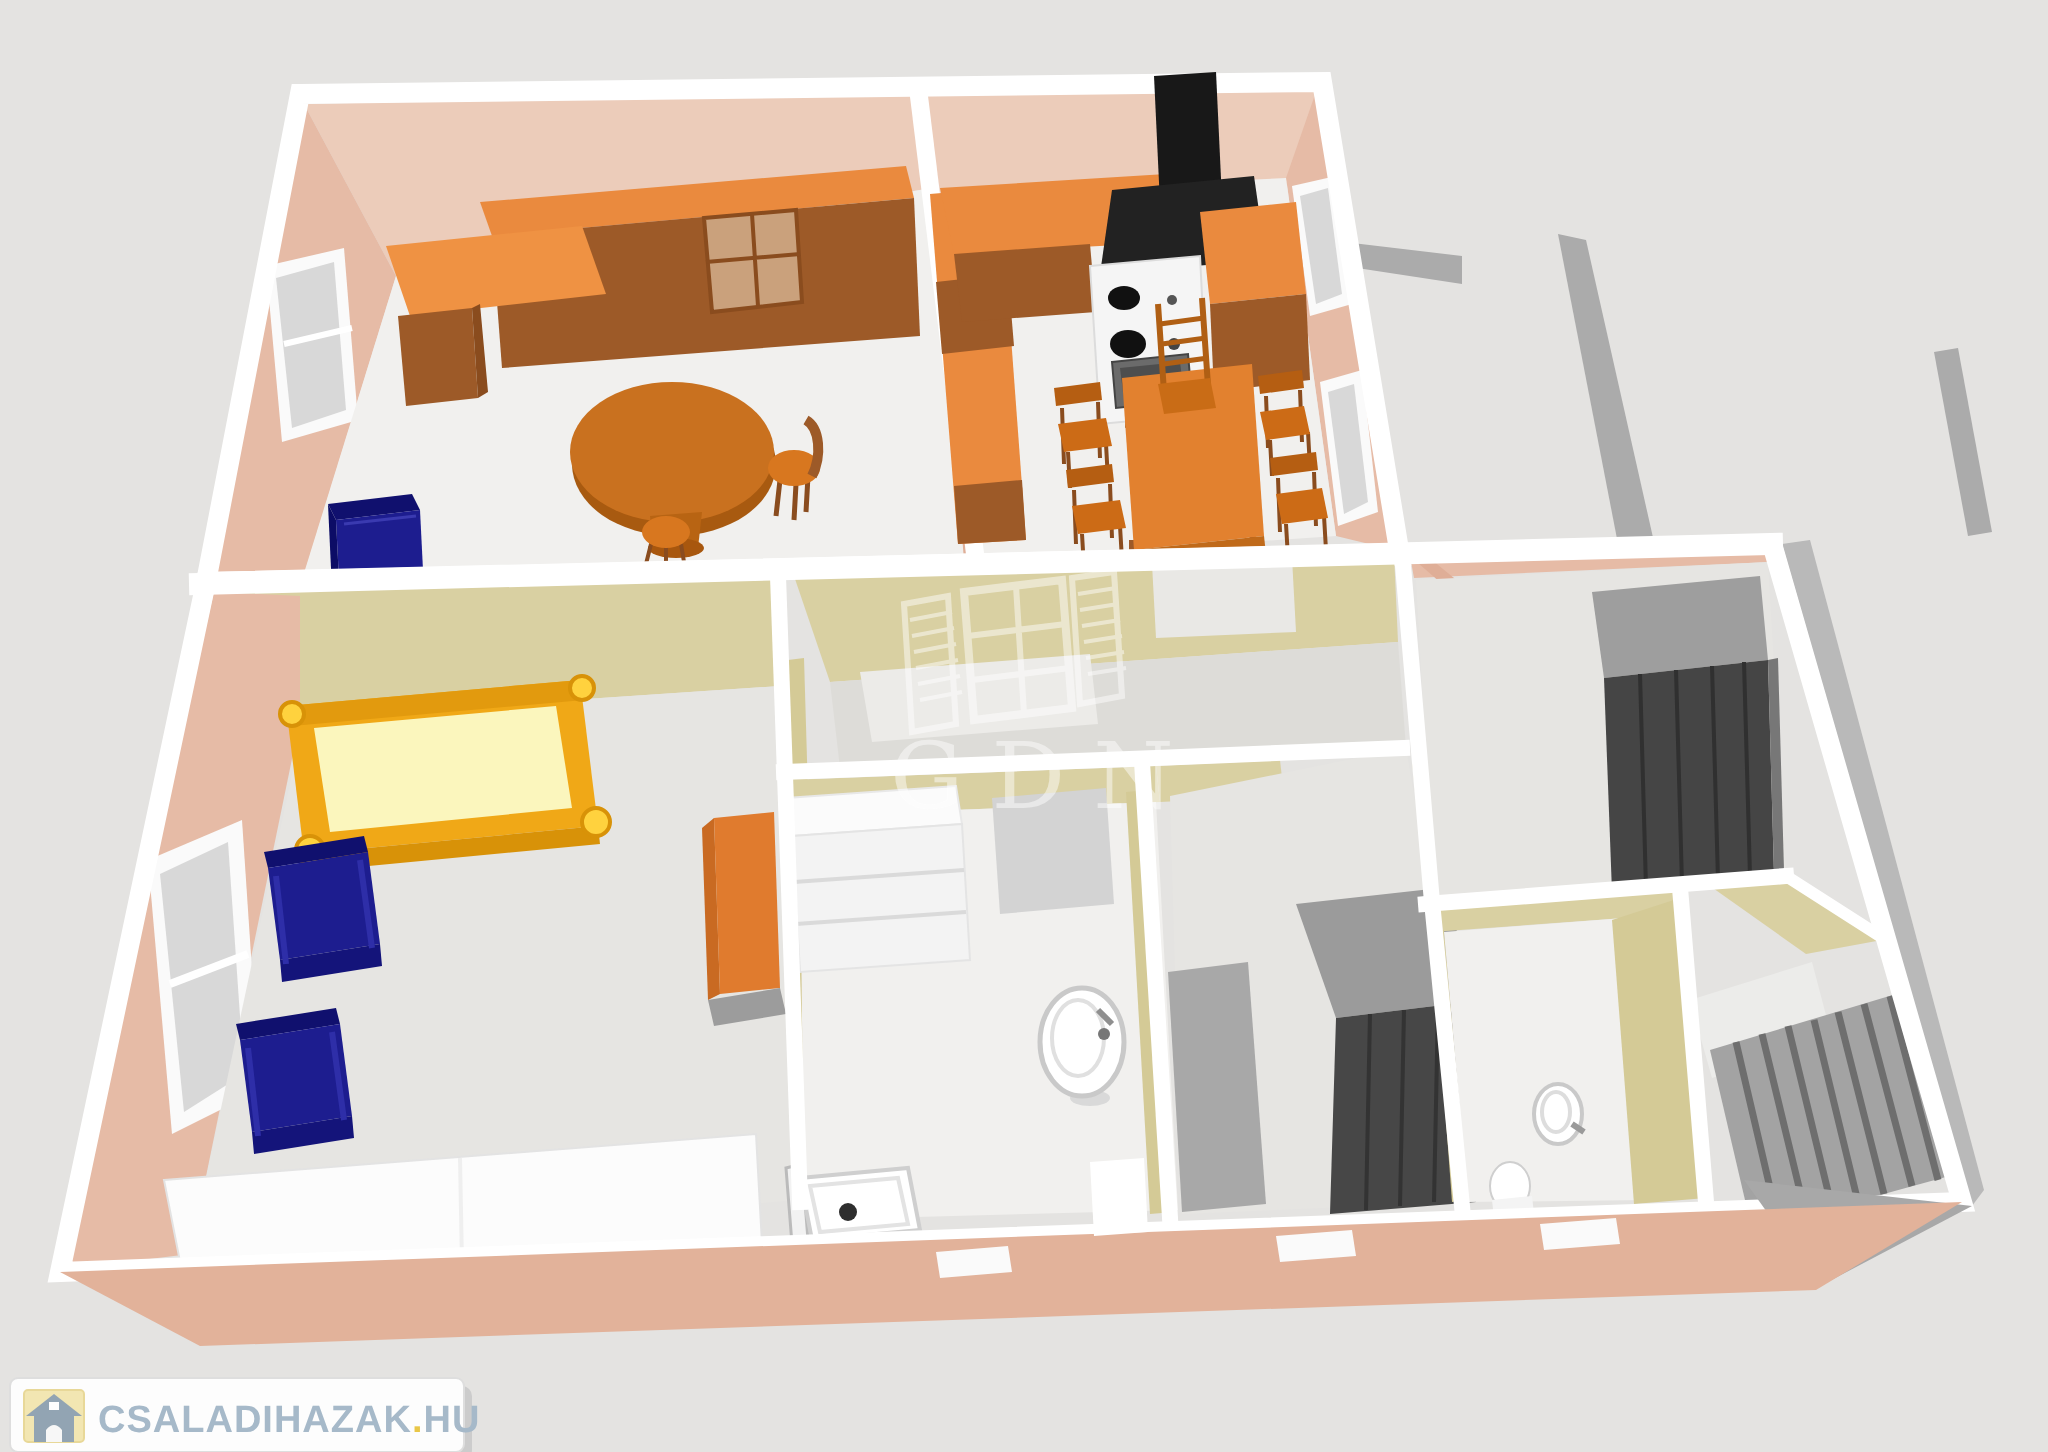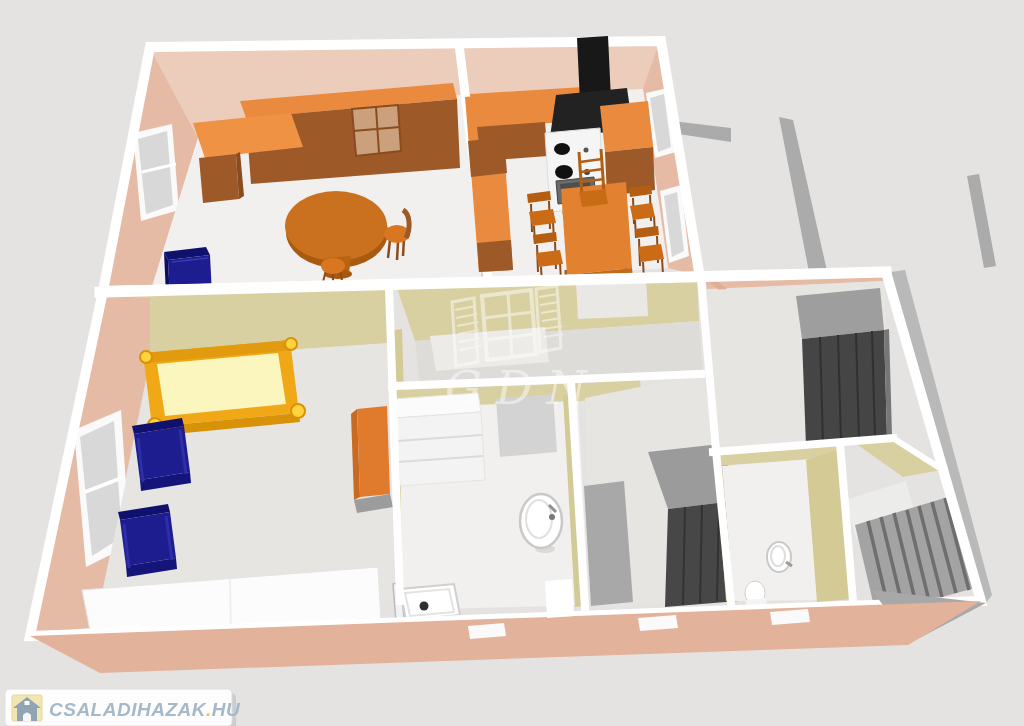"GDN" .stage { font-style: italic -> none }
